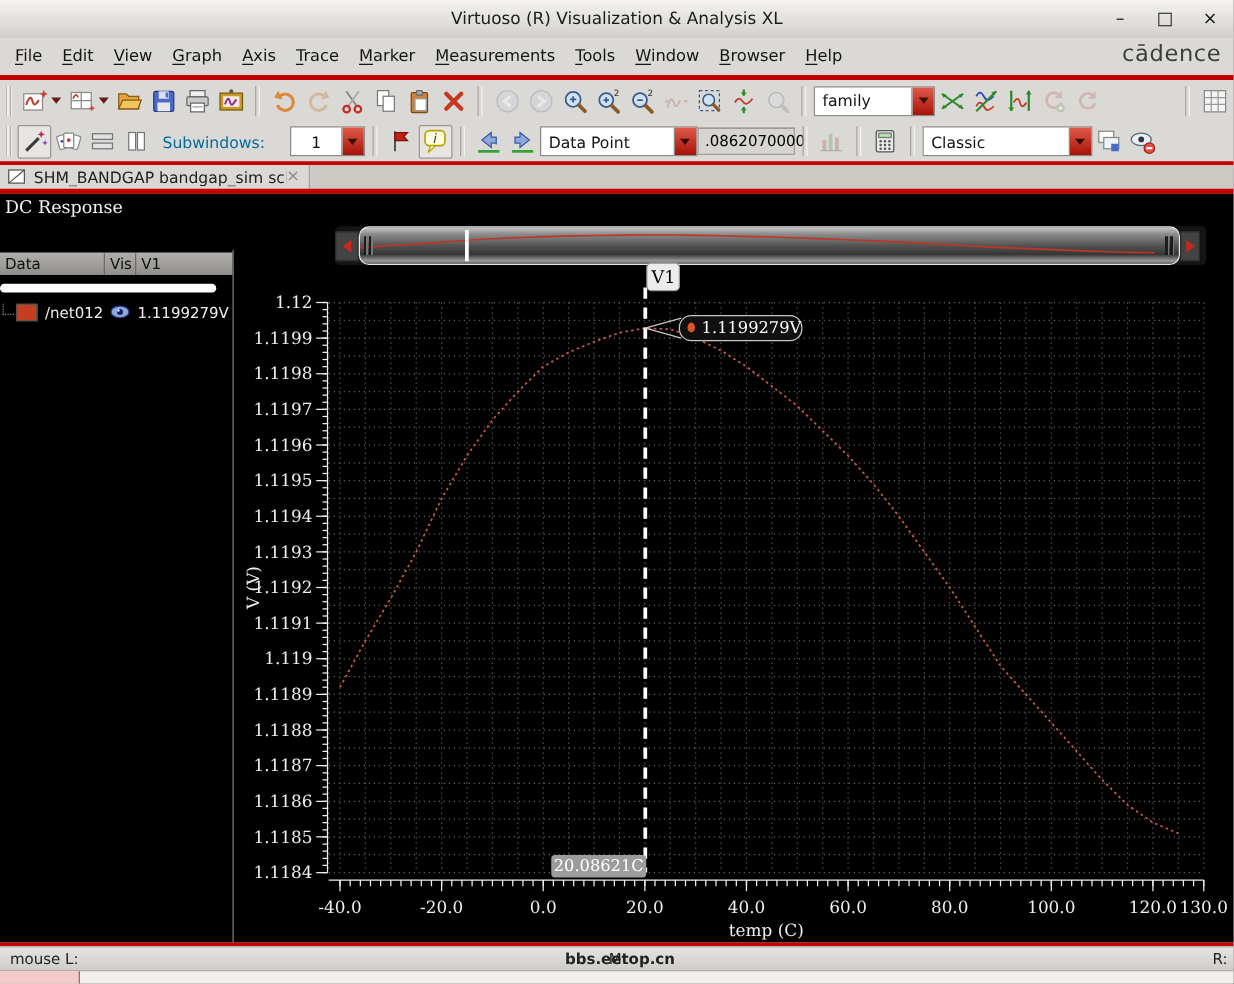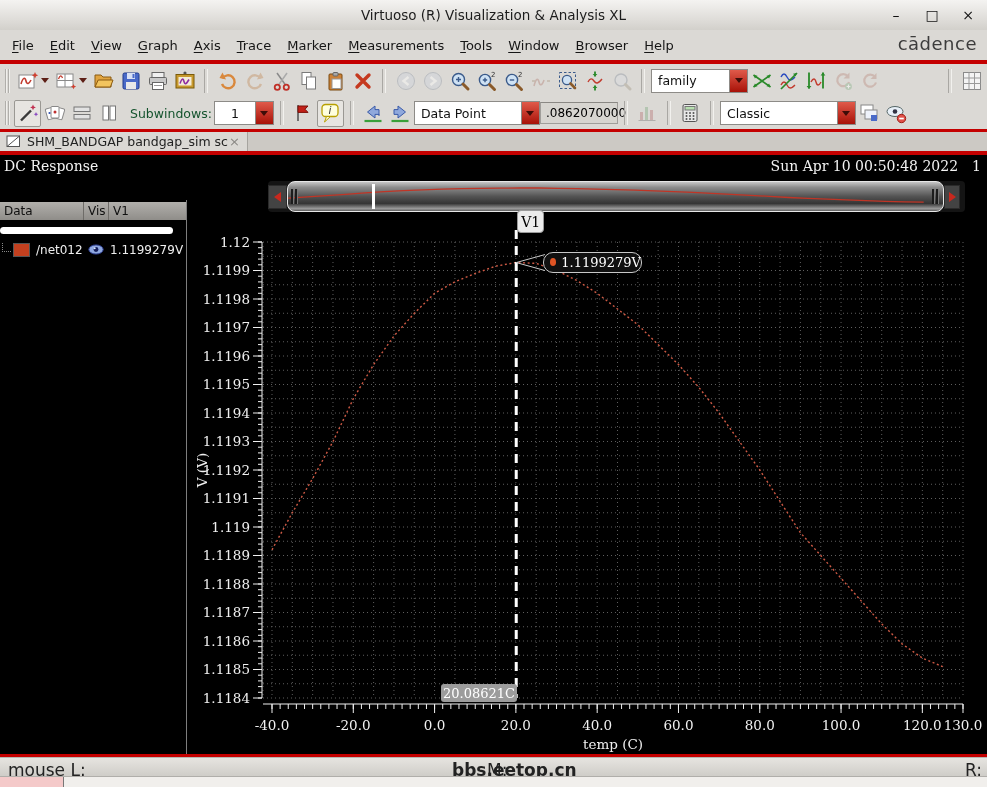"Subwindows:" .tlabel { color: #14532d -> #0369a1; margin: 0 2px 0 8px -> 0 20px 0 8px }
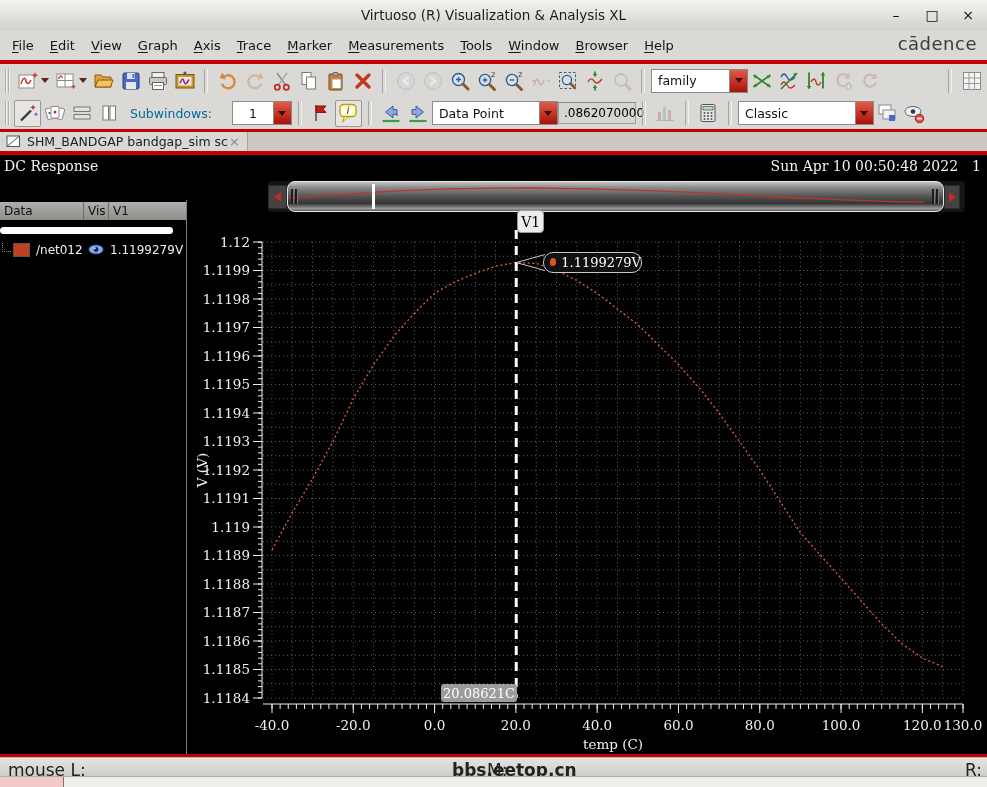"Sun Apr 10 00:50:48 2022" div.timestamp { html: <div> <span>Sun Apr 10 00:50:48 2022</span><span>1</span> </div> -> none }
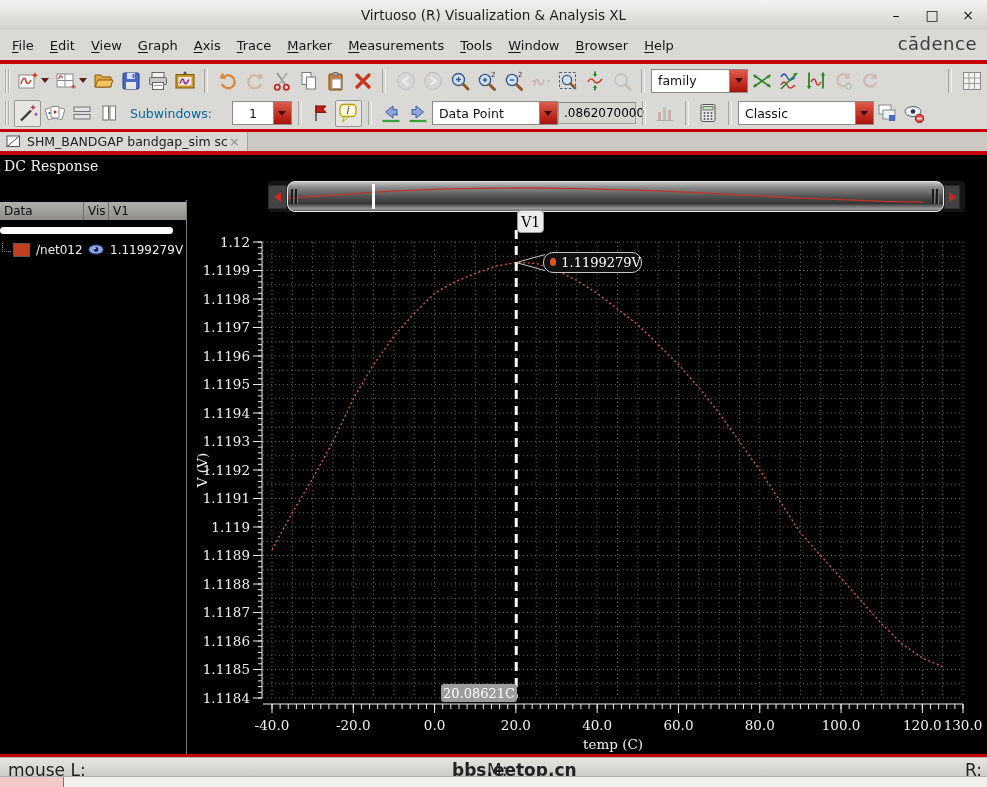"mouse L:" .statusbar span { font-size: 17px -> 12px }
